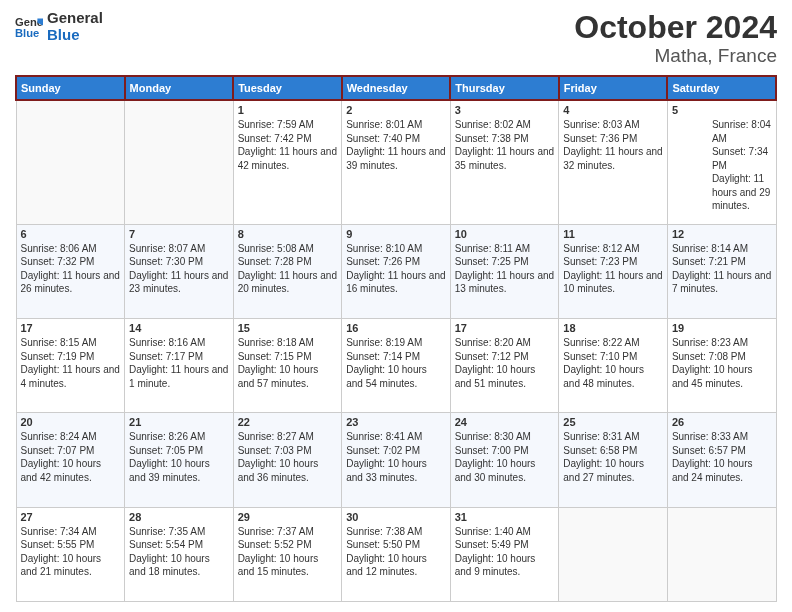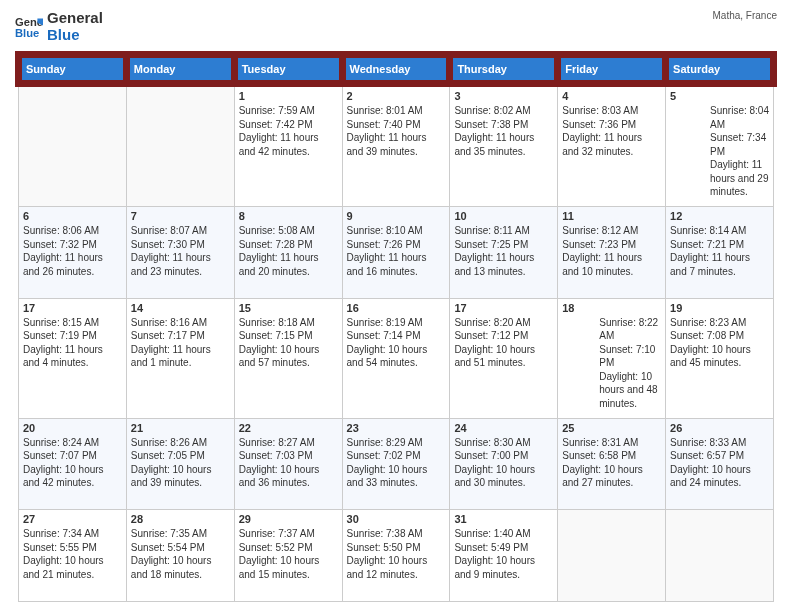"October 2024" div.month-title { html: none -> <div>October 2024</div> }
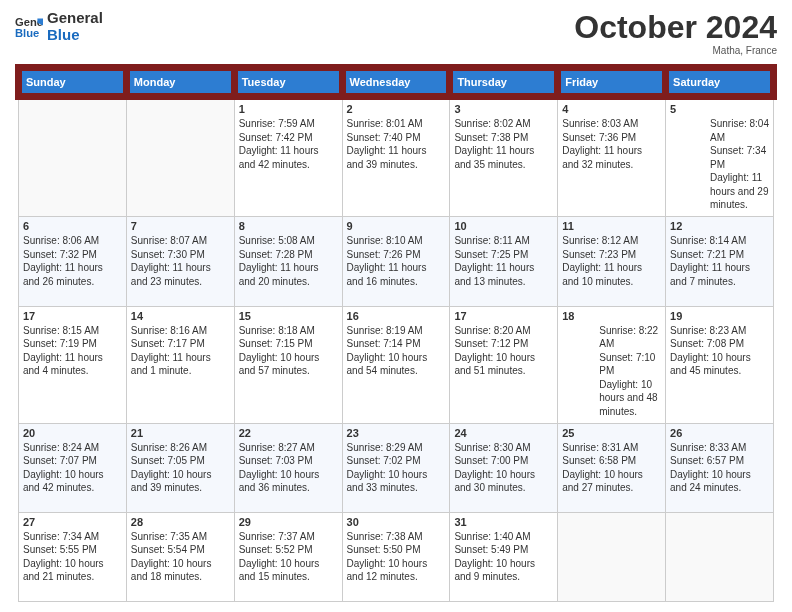"Matha, France" .location { font-size: 10px -> 19px }
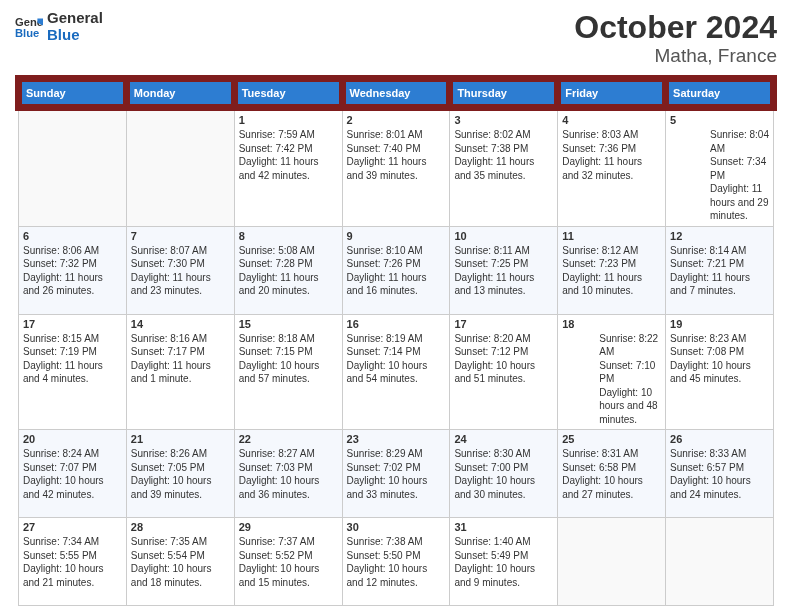"Sunday" .calendar th { border: 7px solid #7f1d1d -> 2px solid #7f1d1d }
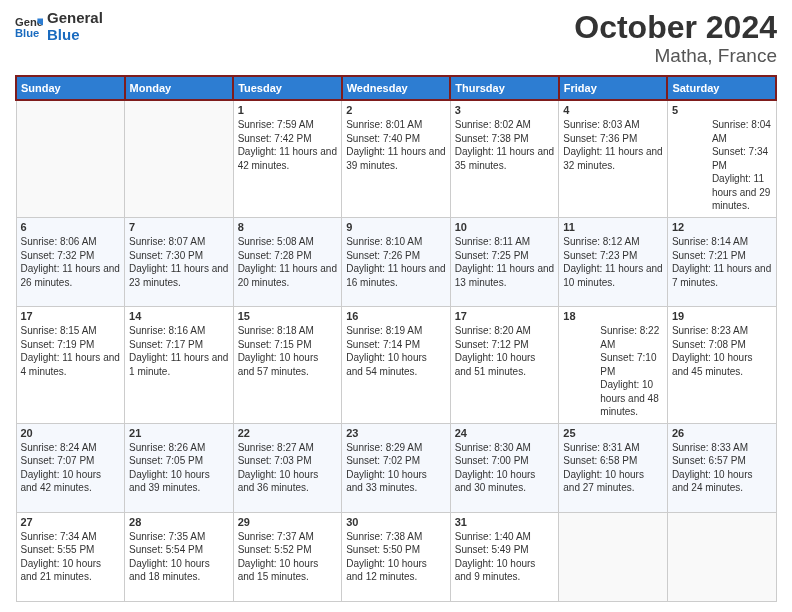"Sunrise: 8:22 AM" div.cell-text { margin-left: 37px -> none }
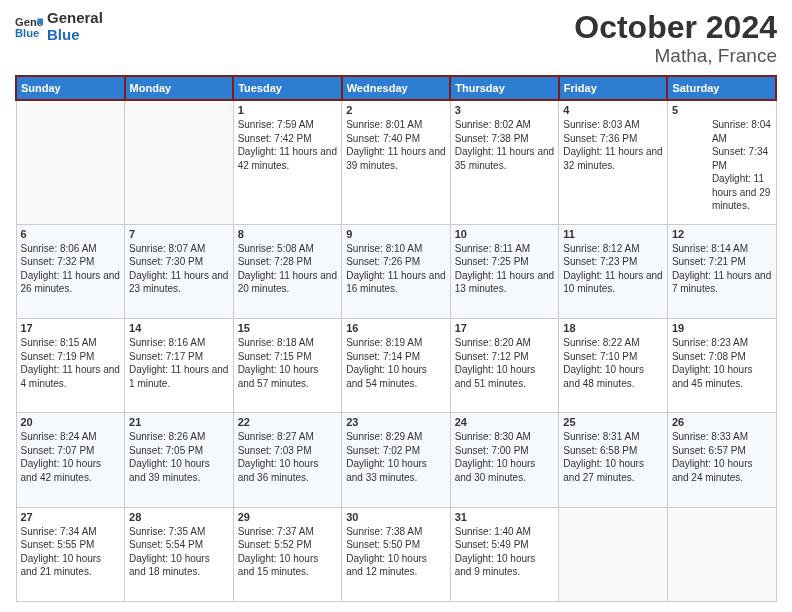"Sunrise: 8:29 AM" div.cell-text { text: 8:29 -> 8:41 }
